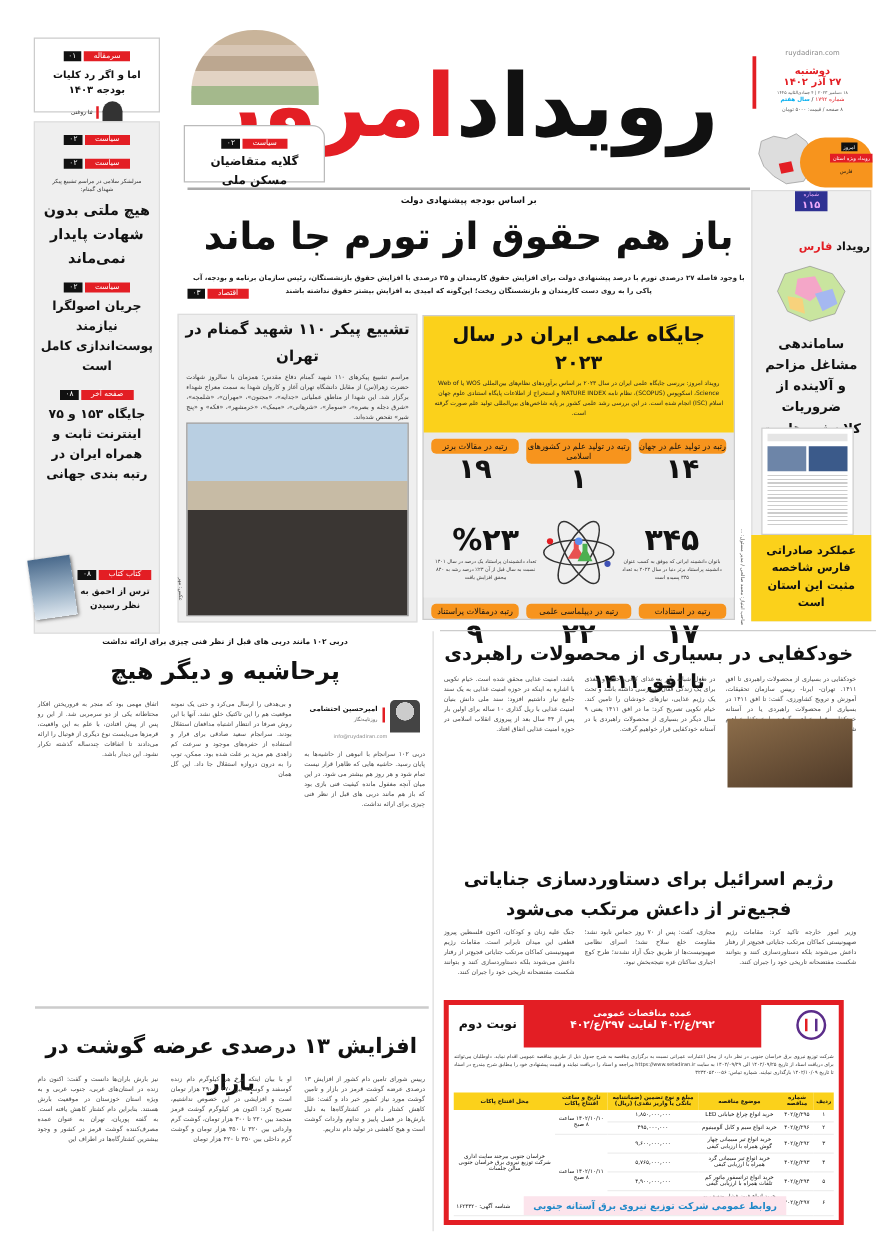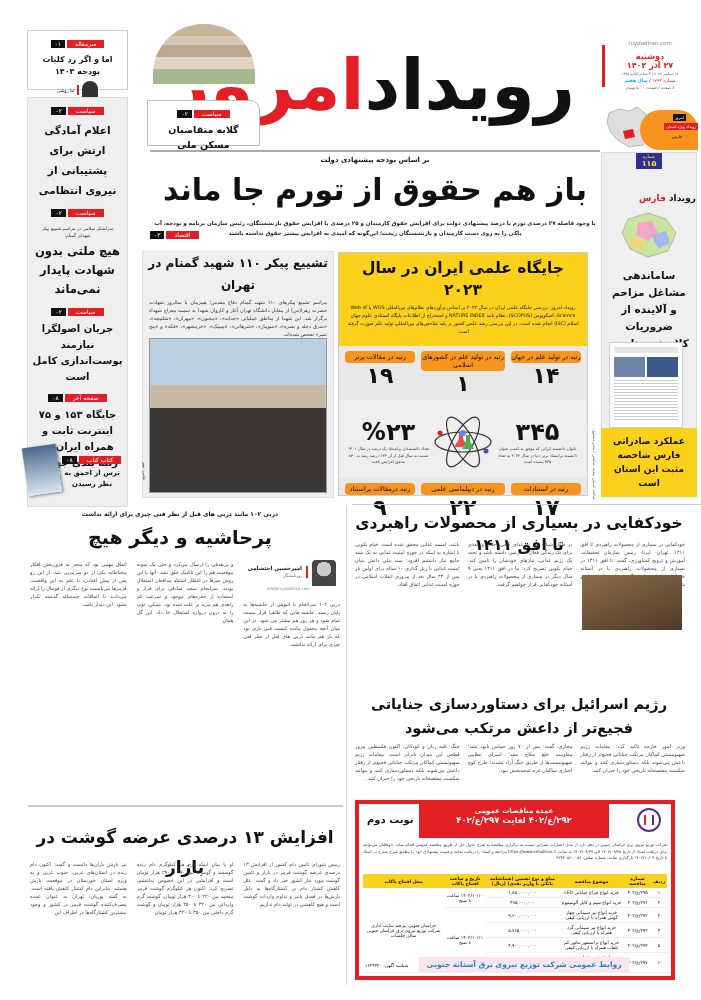"اعلام آمادگی ارتش برای پشتیبانی" div.hd { html: <div>اعلام آمادگی ارتش برای پشتیبانی از نیروی انتظامی</div> -> none }
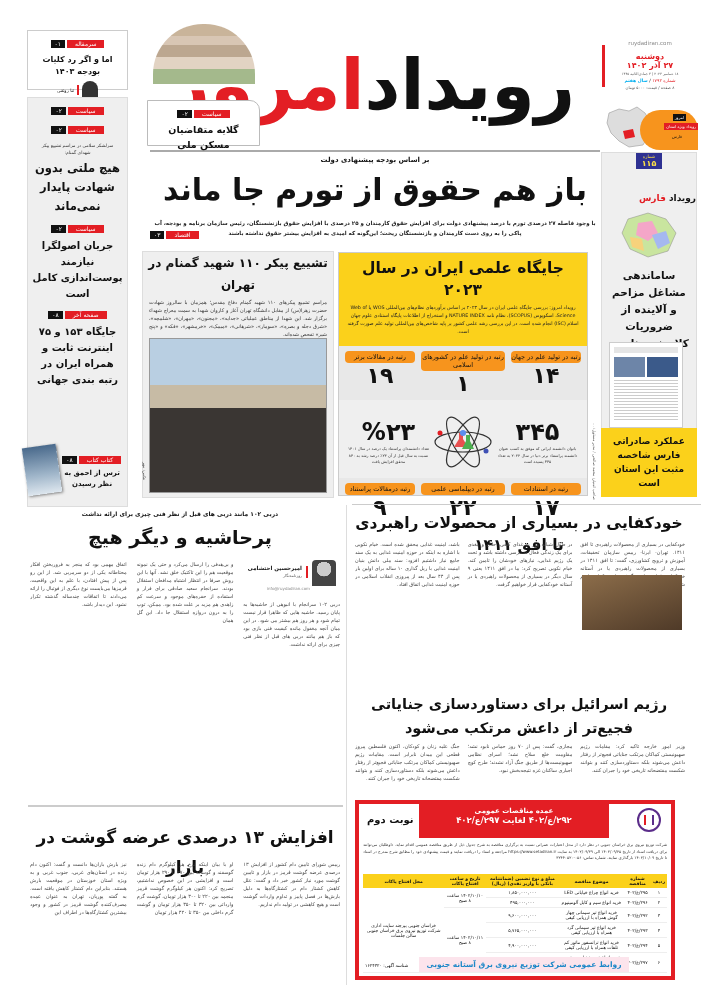"۱۱۵" div { color: #fde047 -> #f0abfc }
